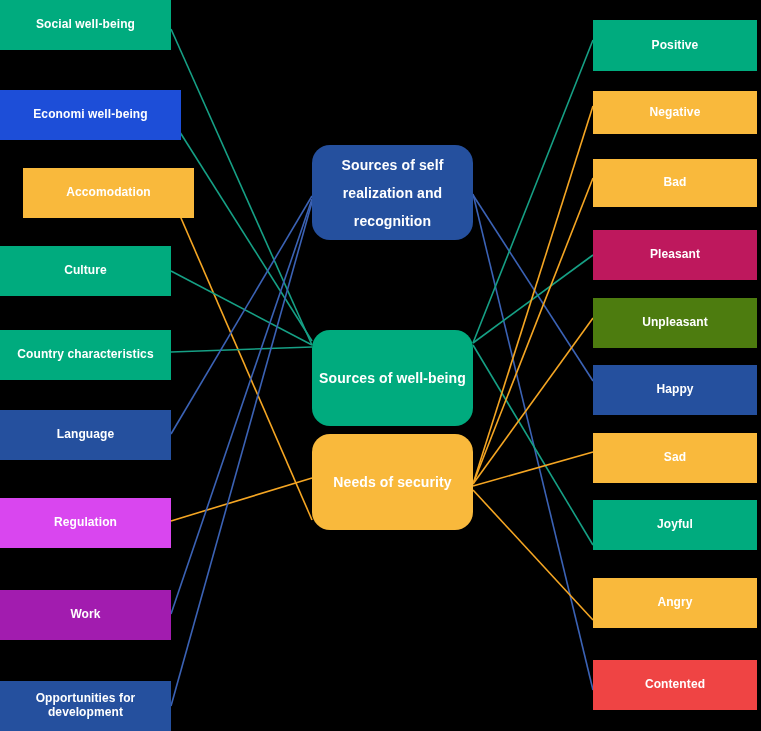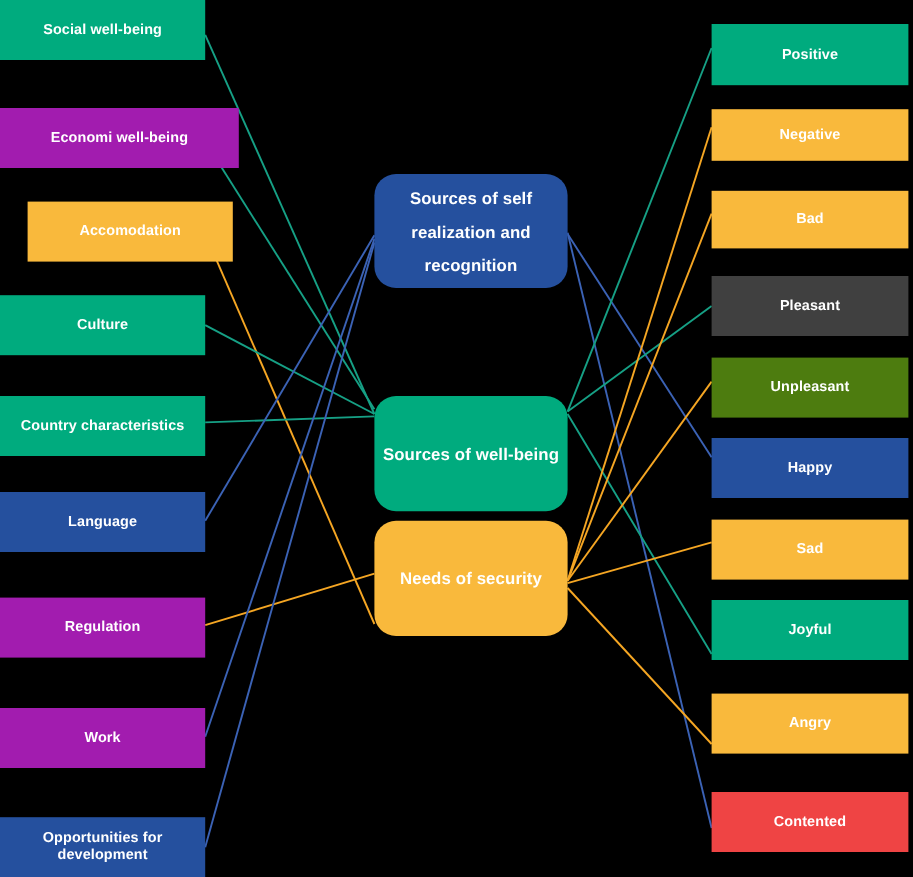"Economi well-being" div.node { background: #a21caf -> #1d4ed8; width: 199px -> 181px }
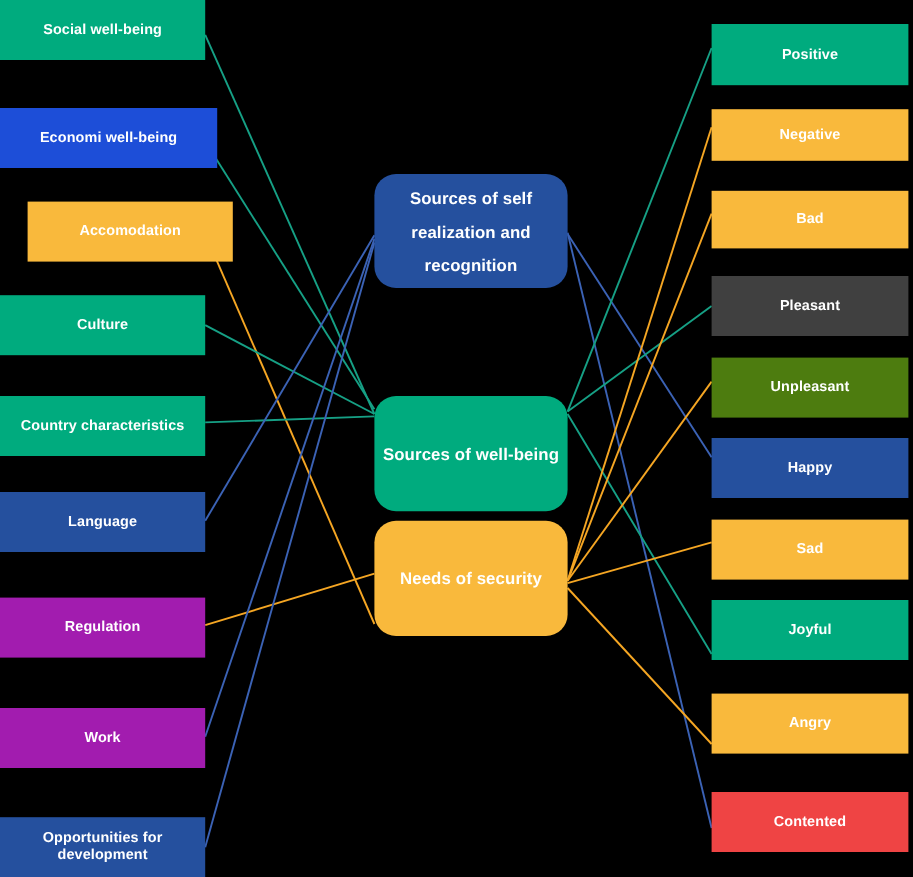"Pleasant" div.node { background: #404040 -> #be185d }
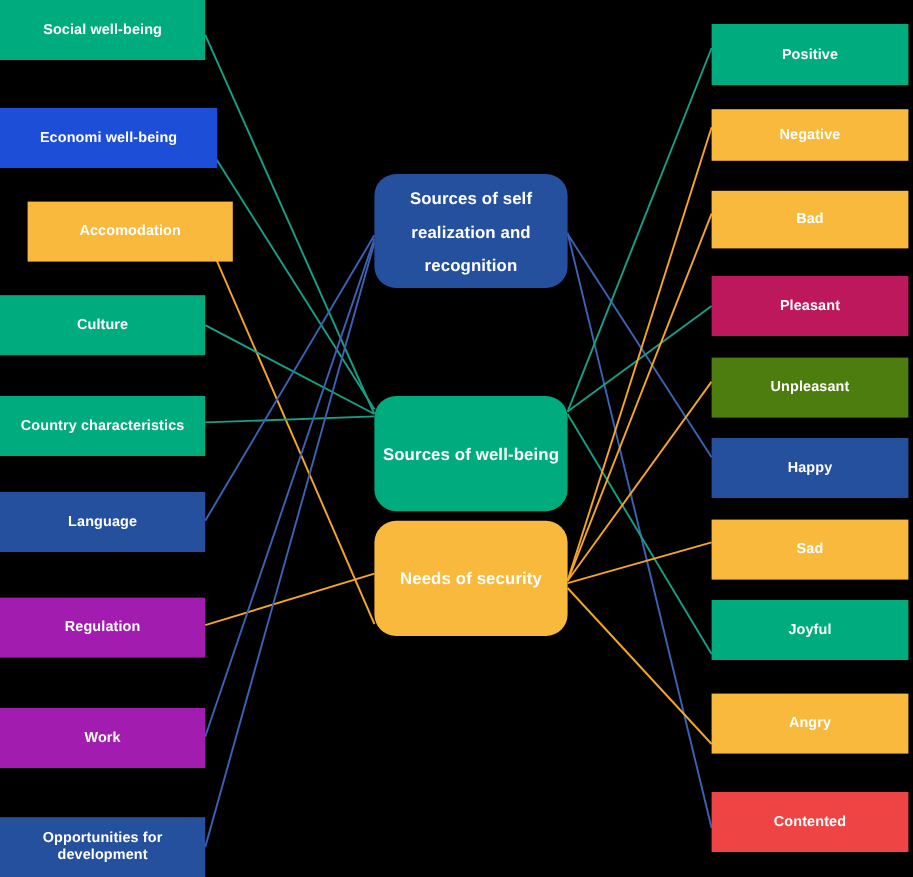"Regulation" div.node { background: #a21caf -> #d946ef }
